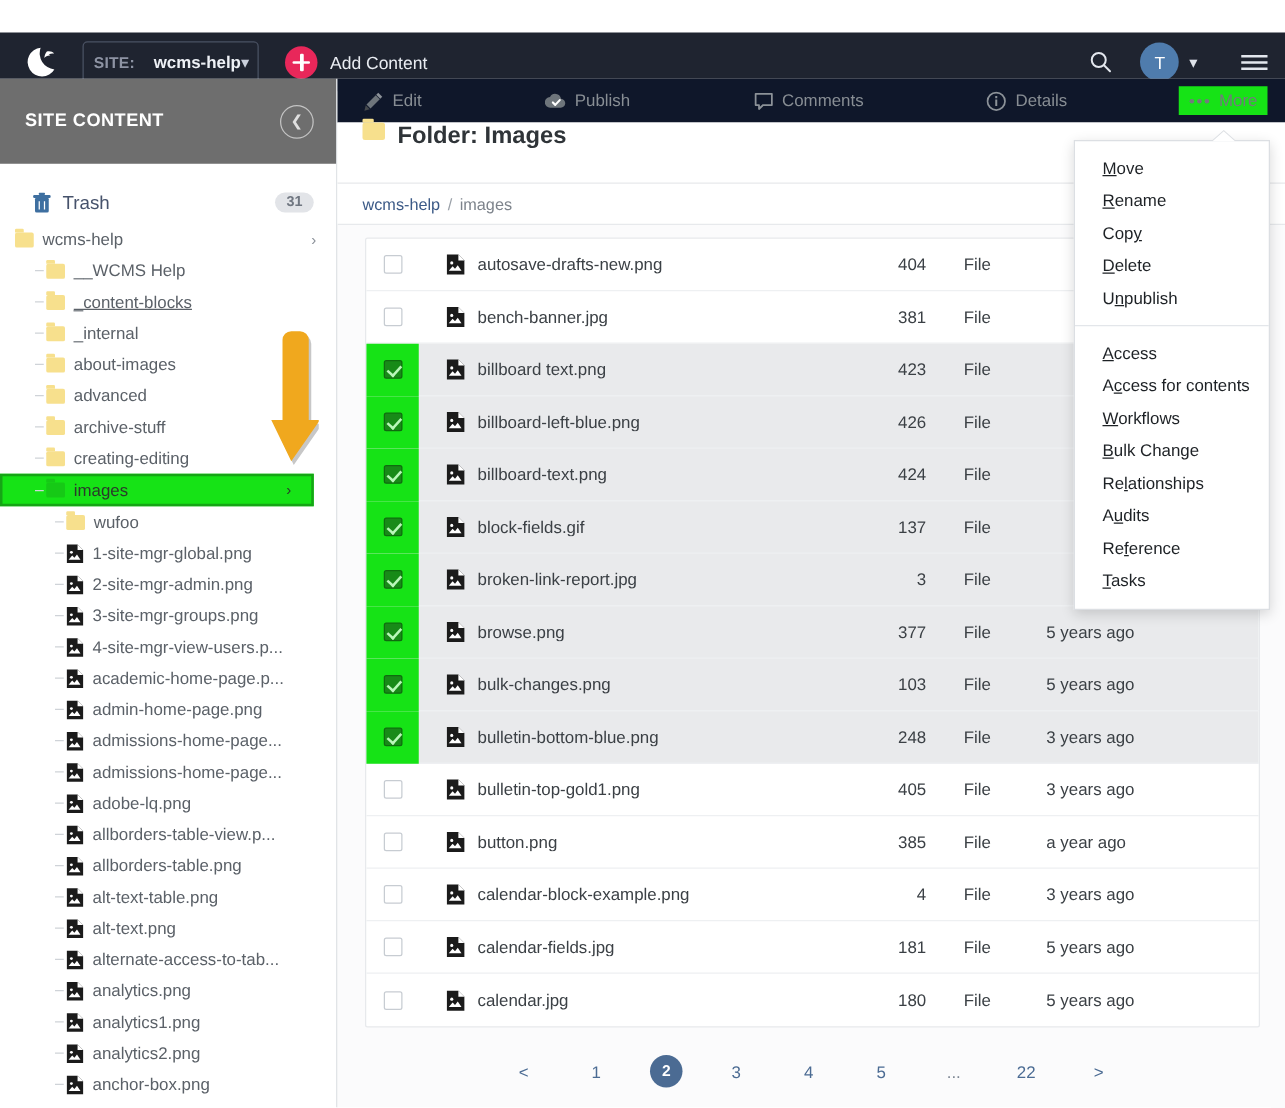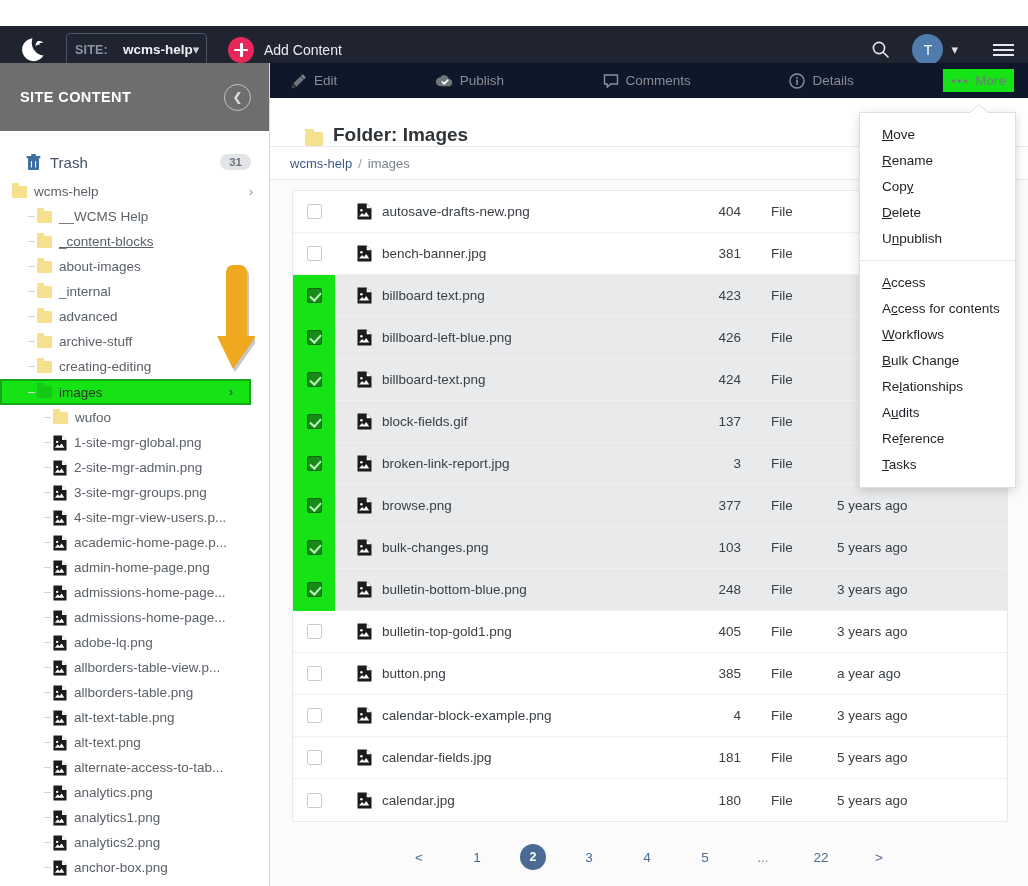"Folder: Images" #page-head { align-items: flex-end -> flex-start; padding-left: 35px -> 20px }
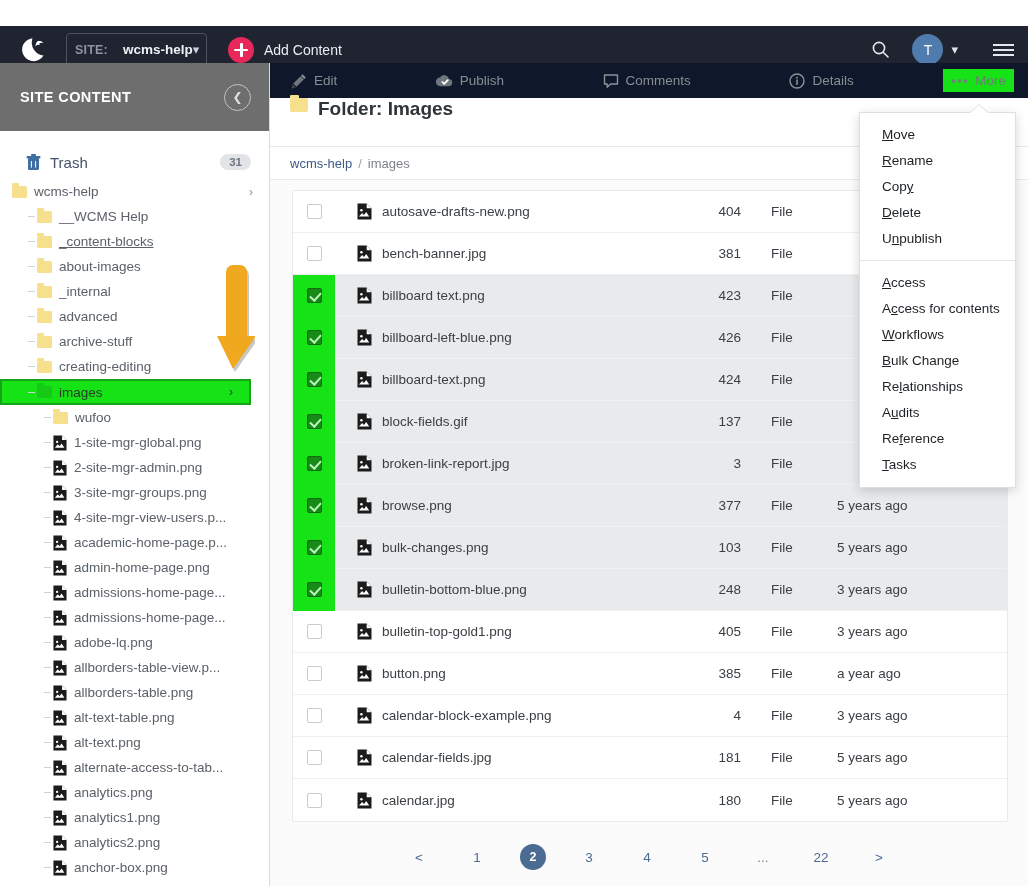"about-images" div.tree-row { order: before "_internal" -> after "_internal" }
